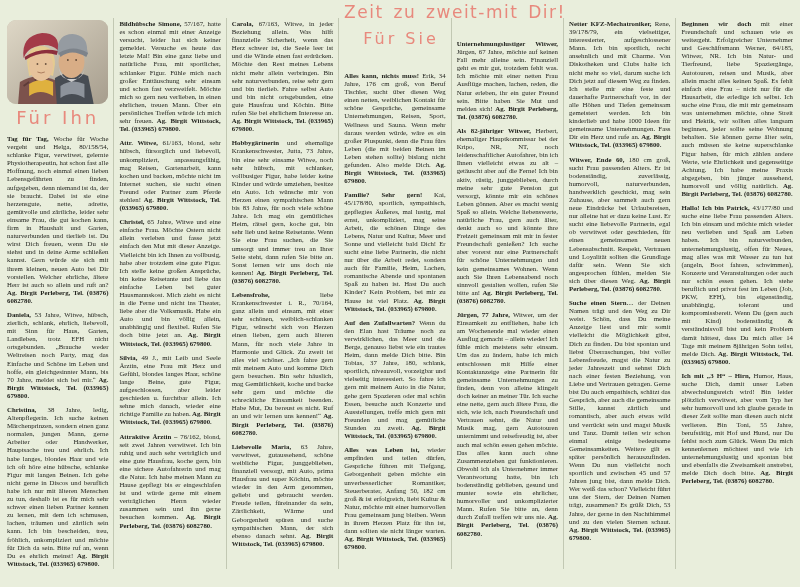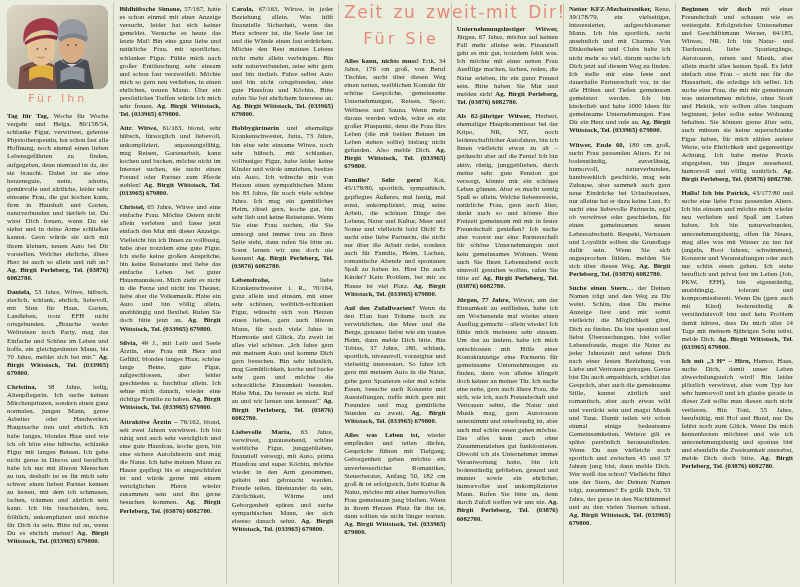"Zeit zu zweit-mit Dir!" .page { padding: 3px 2px -> 18px 2px }
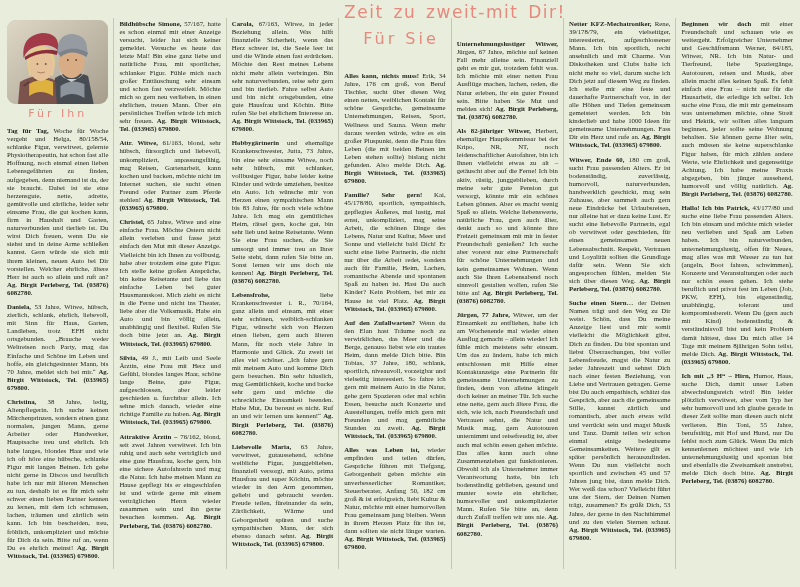"Für Ihn" .fuer-ihn-title { font-size: 11px -> 18px }
